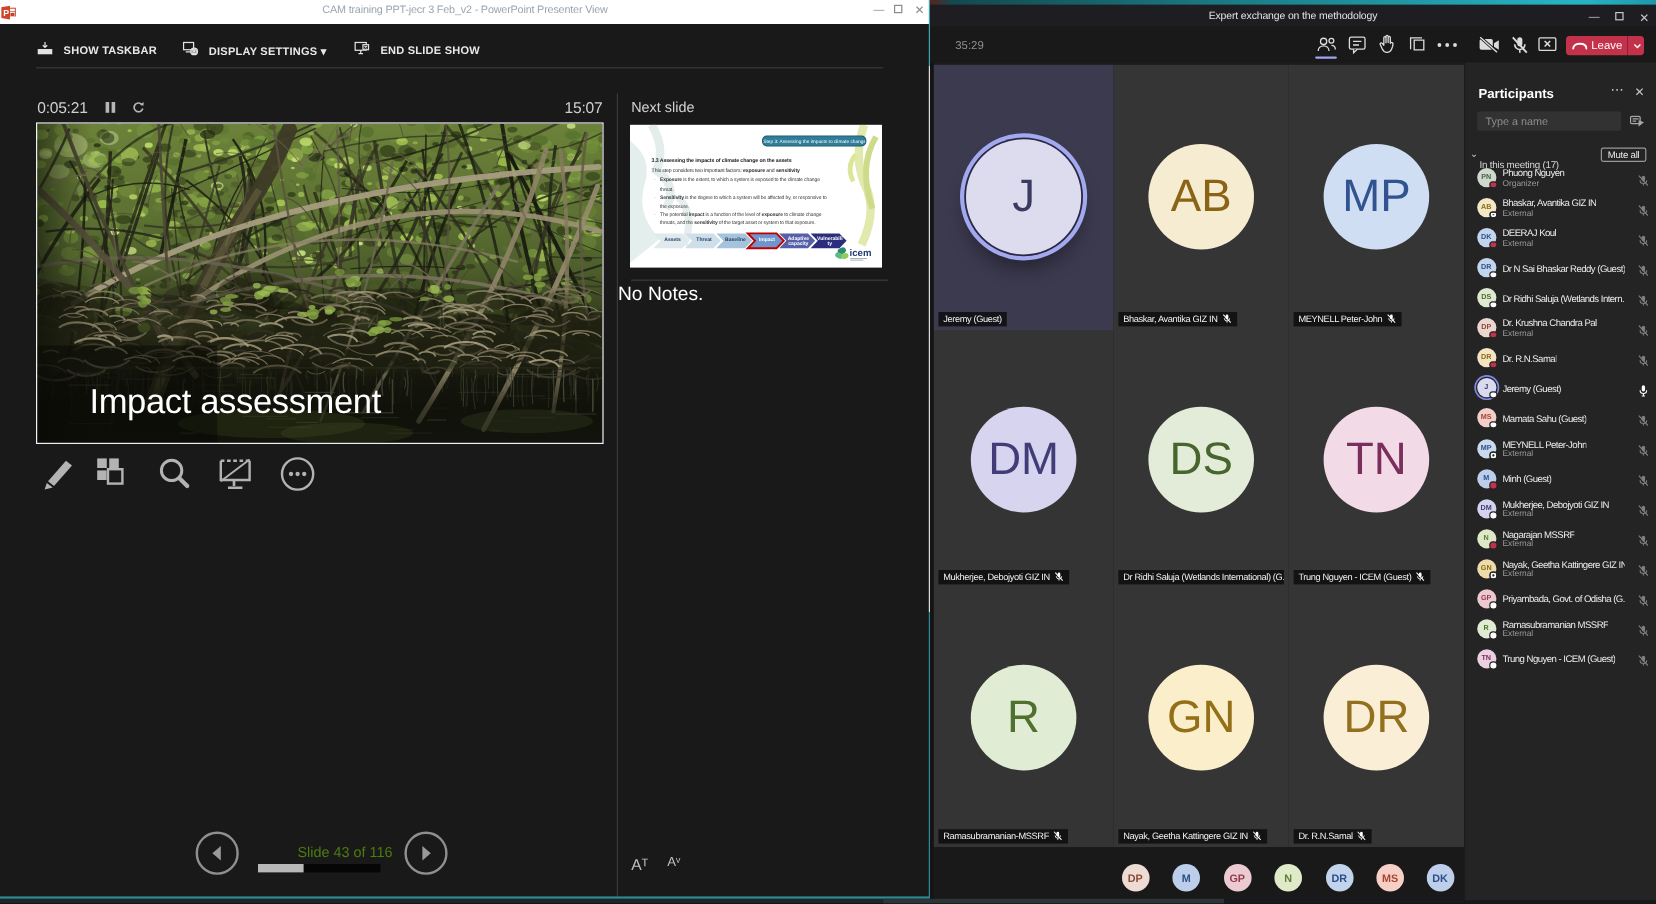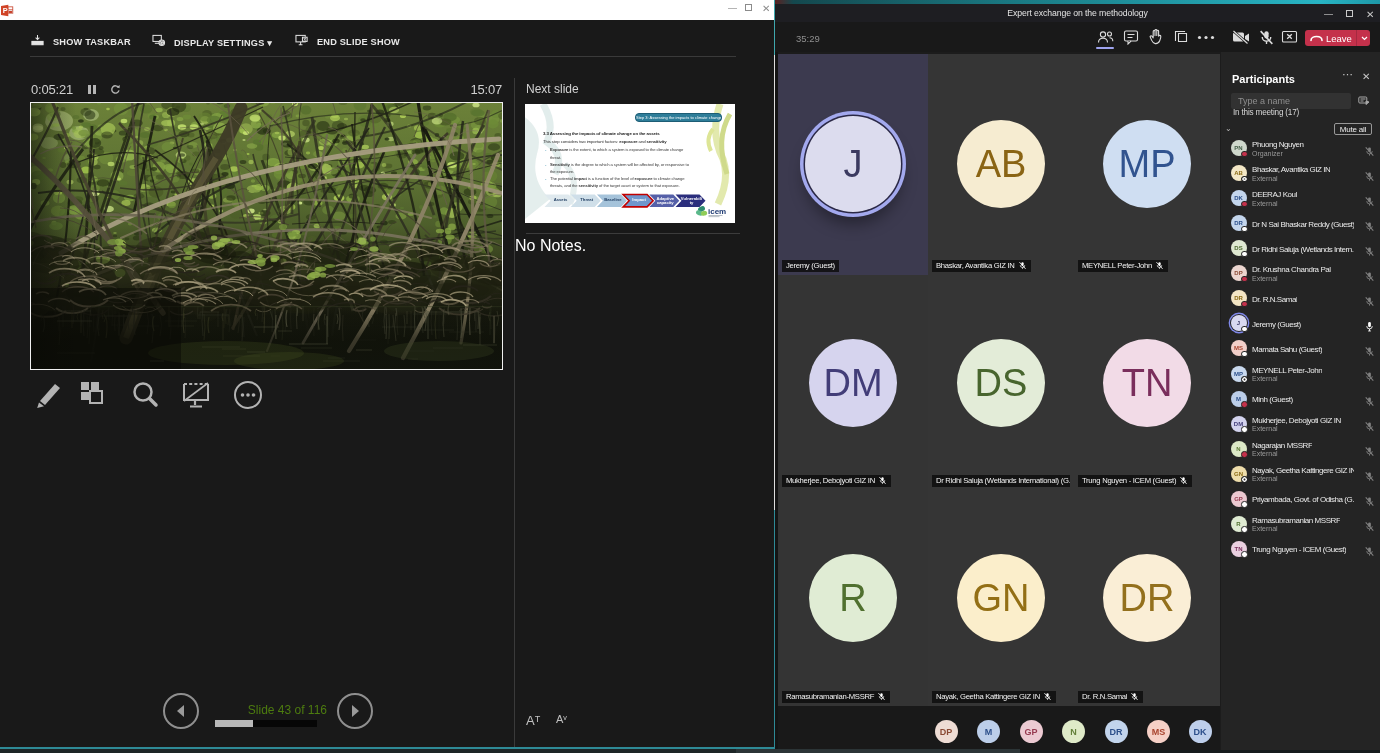"CAM training PPT-jecr 3 Feb_v2" div.abs { html: none -> <div>CAM training PPT-jecr 3 Feb_v2 - PowerPoint Presenter View</div> }
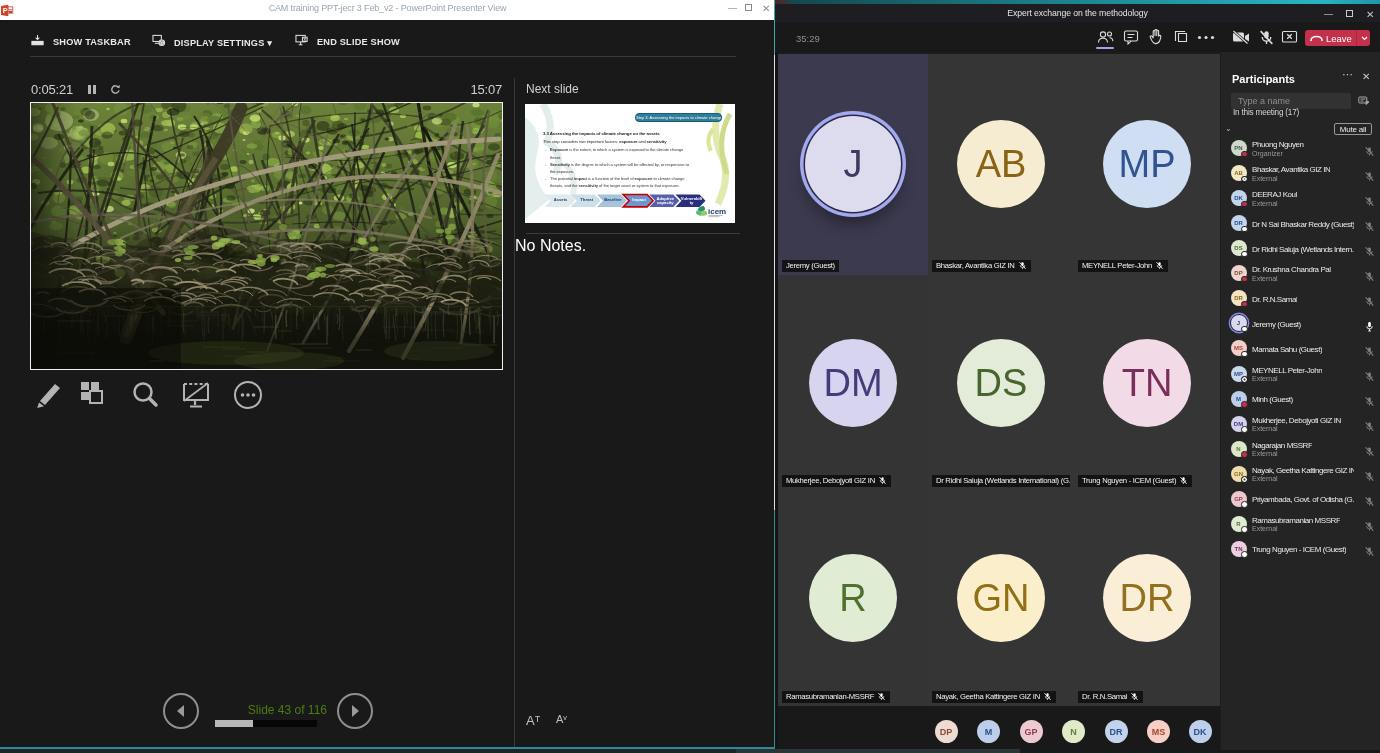"In this meeting (17)" div.abs { top: 56px -> 81px }
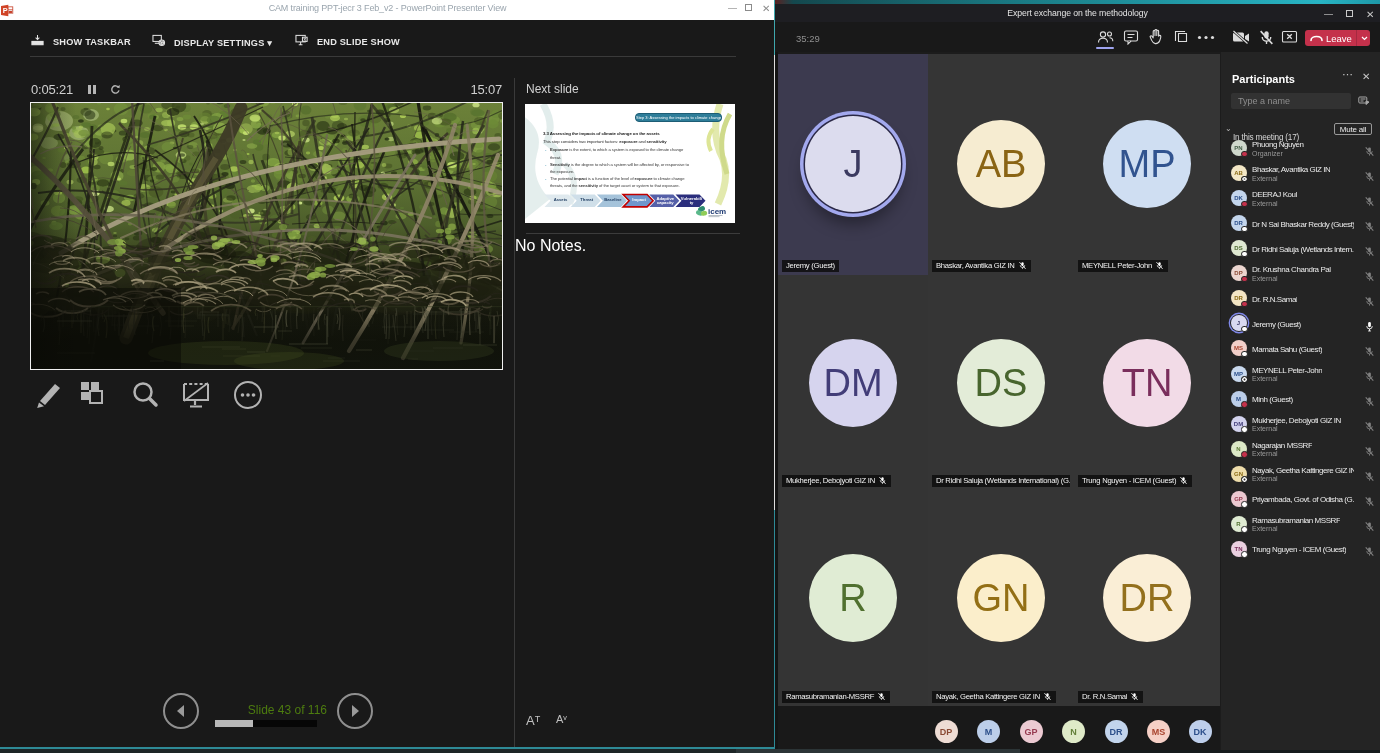"Impact assessment" div.abs { html: none -> <div>Impact assessment</div> }
